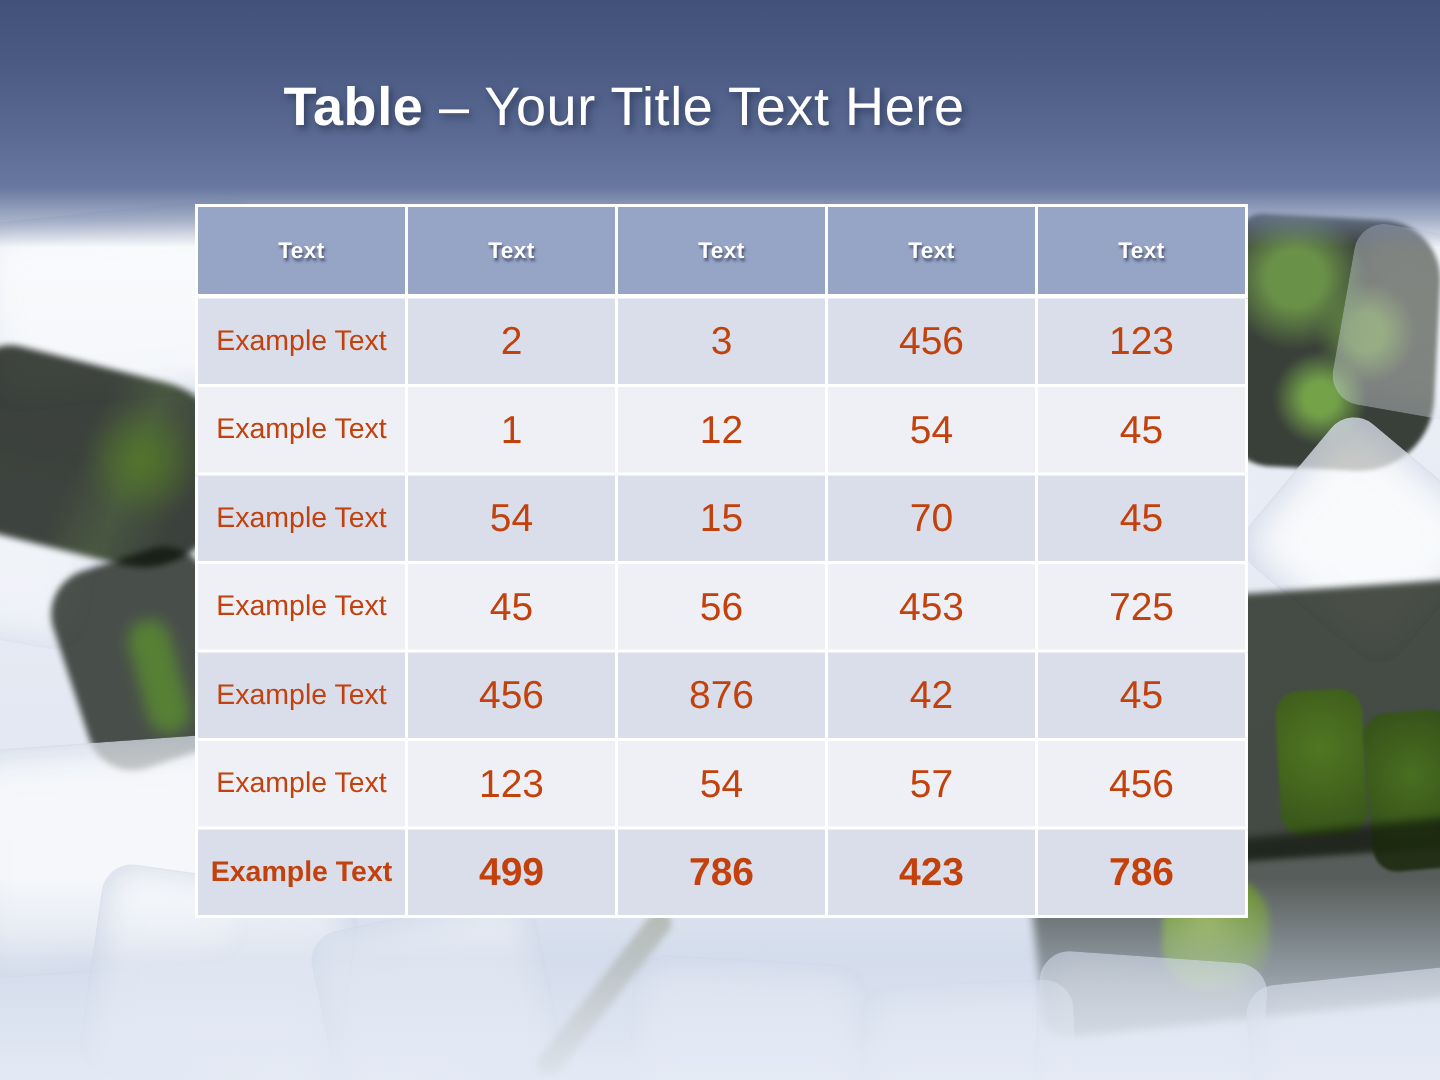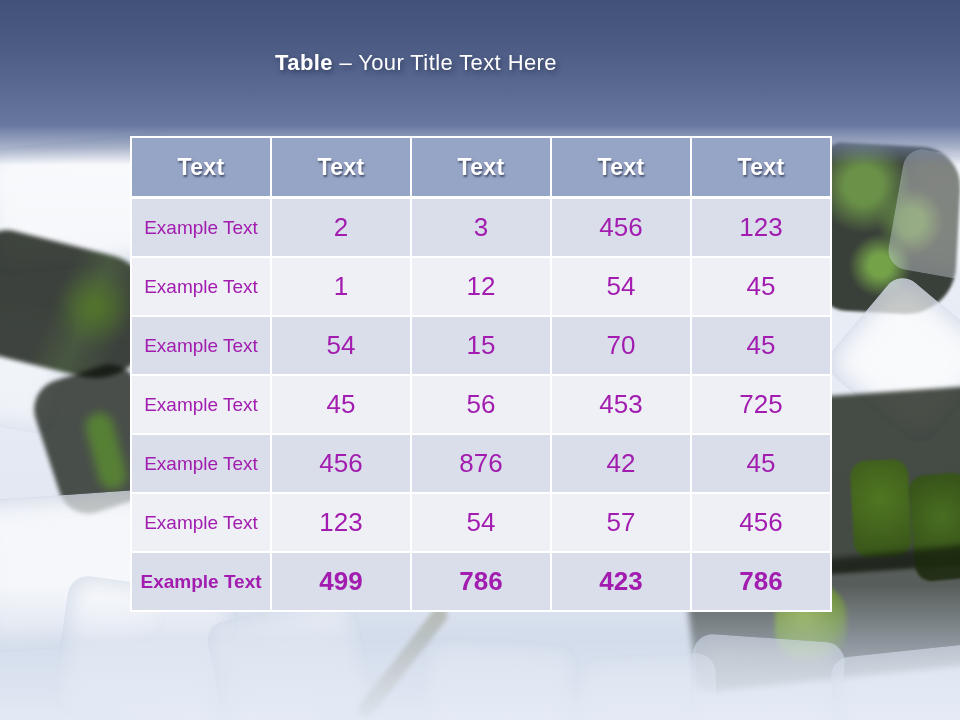"Table – Your Title Text" .title { font-size: 22px -> 36px }
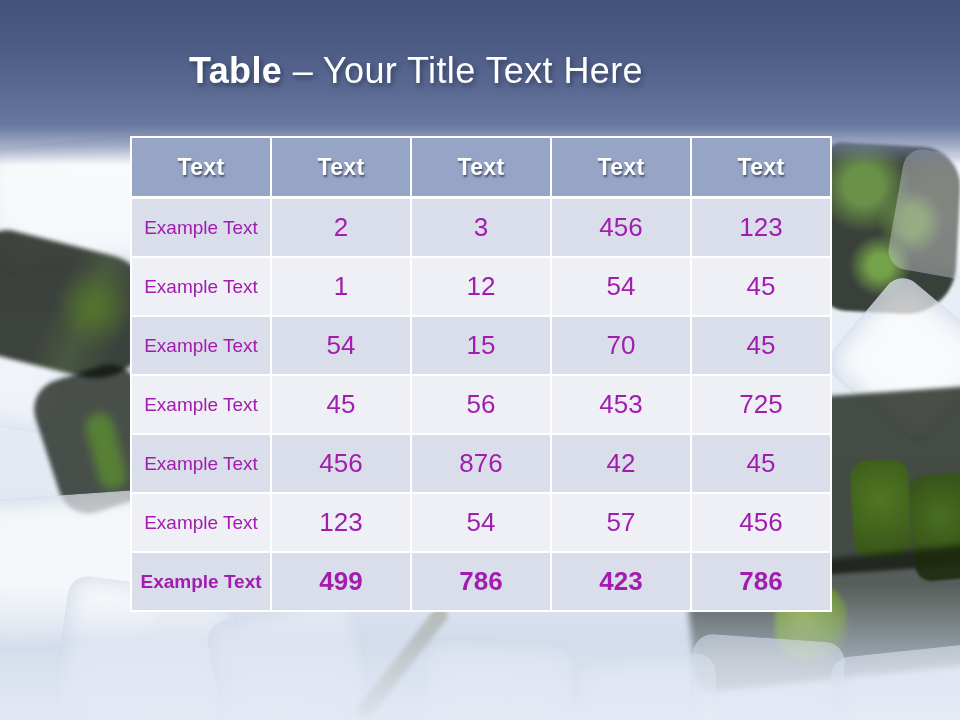"Text" .data-table thead th { font-size: 23px -> 15px }
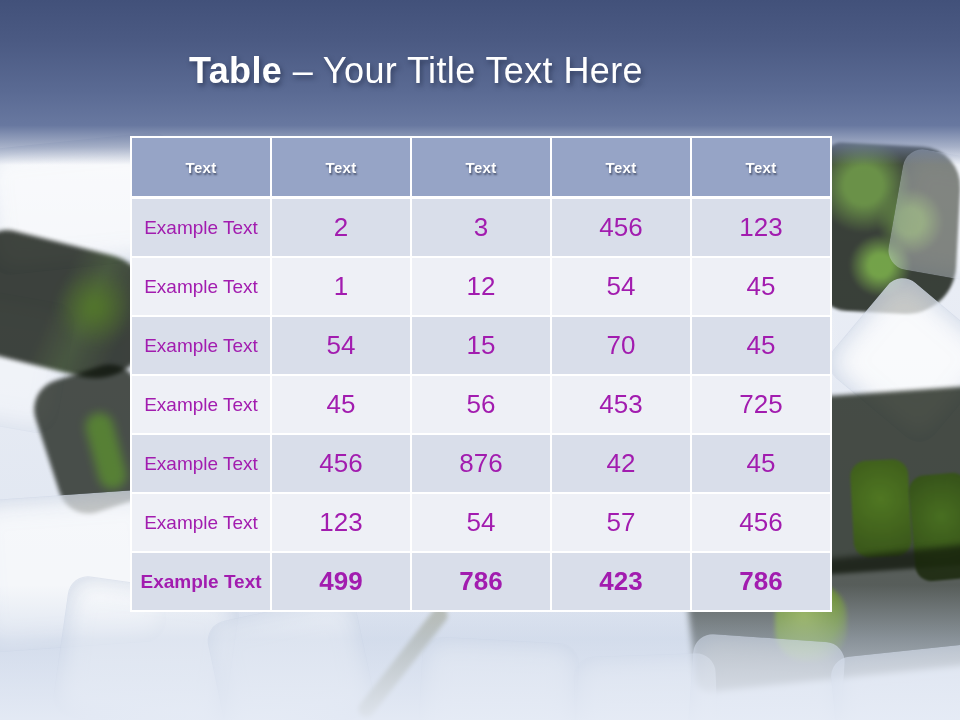"Example Text" .data-table td { color: #a21caf -> #c2410c }
